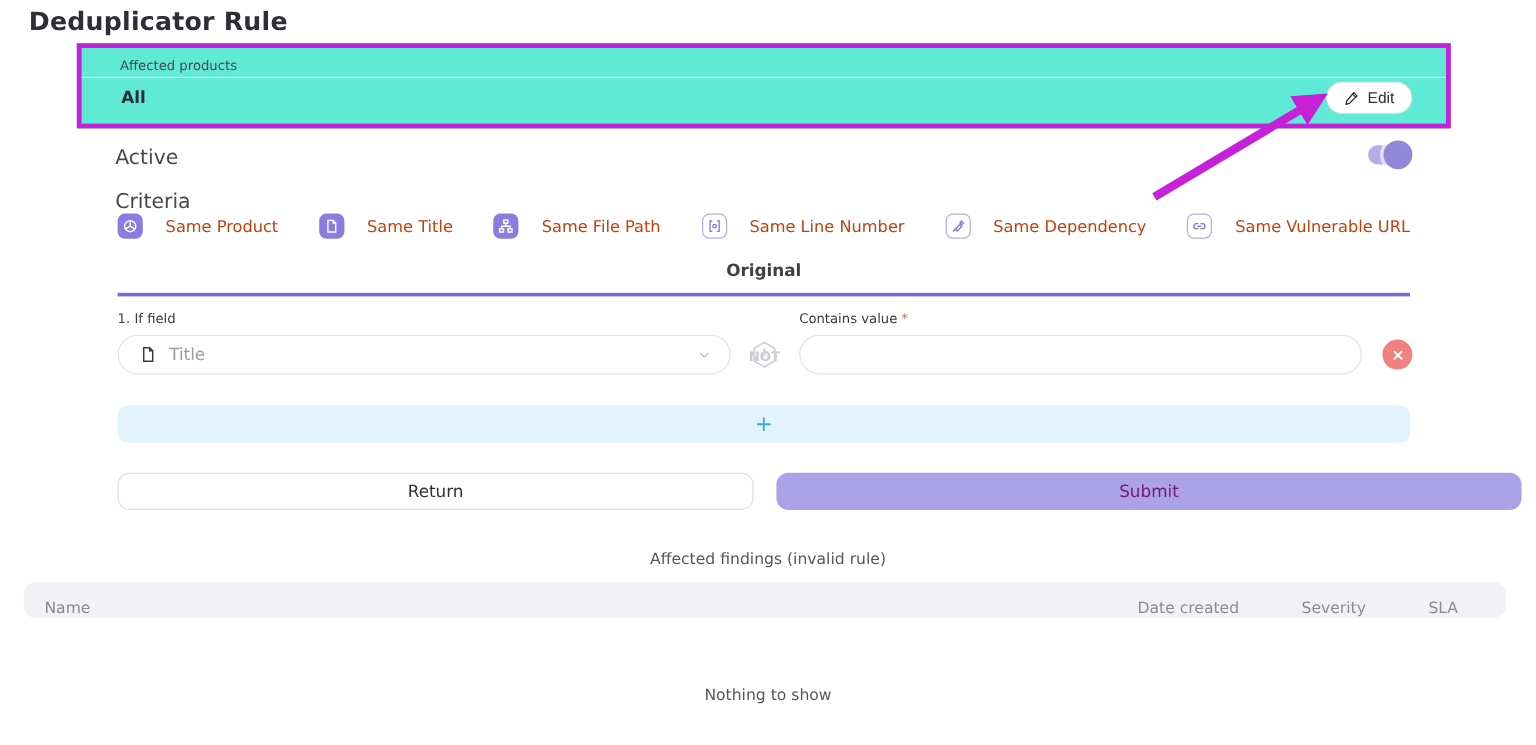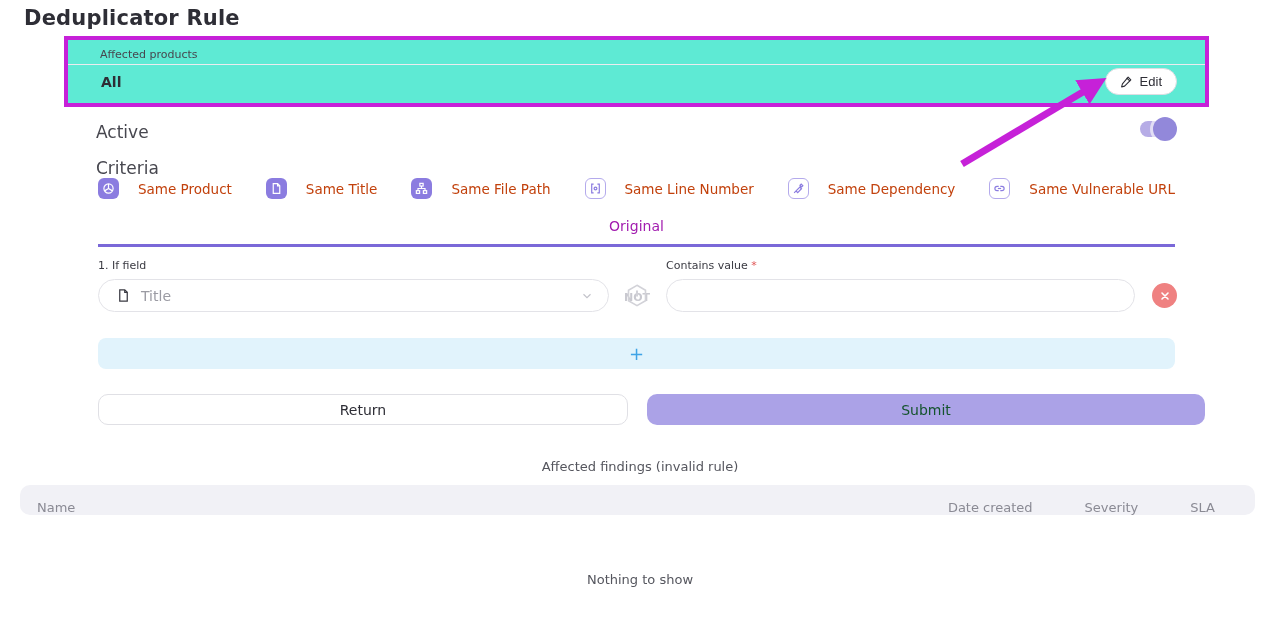"Original" .tab.active { color: #a21caf -> #404040; font-weight: 400 -> 700 }
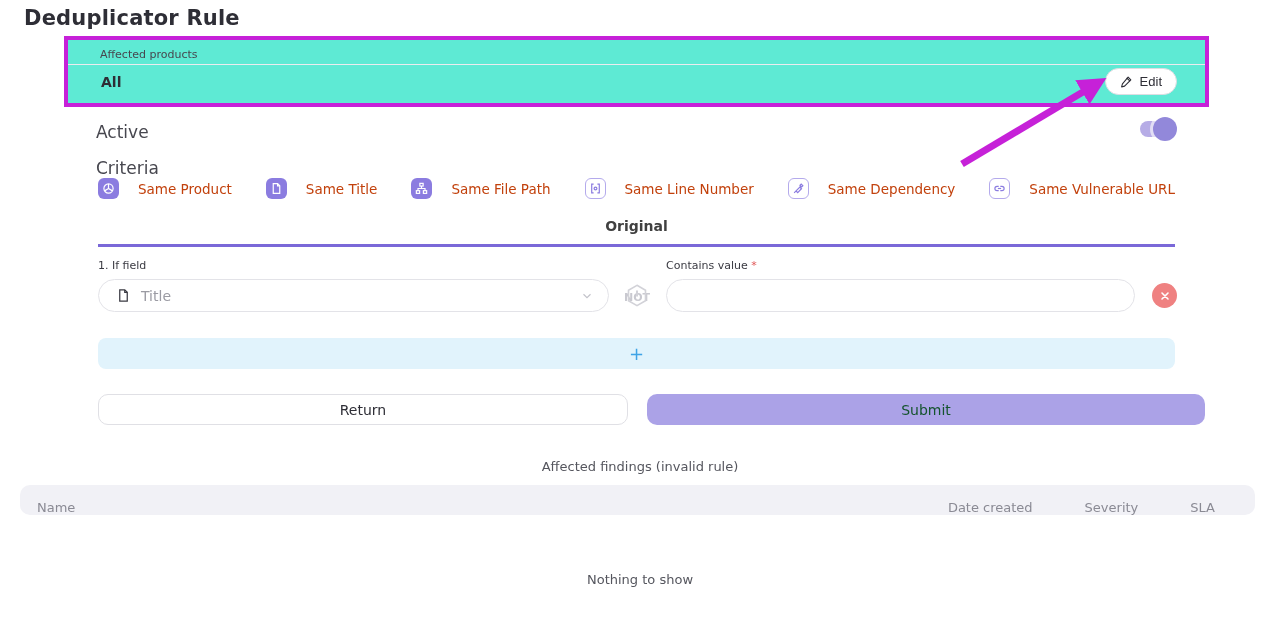"Submit" .submit-btn { color: #14532d -> #701a75; width: 558px -> 621px }
